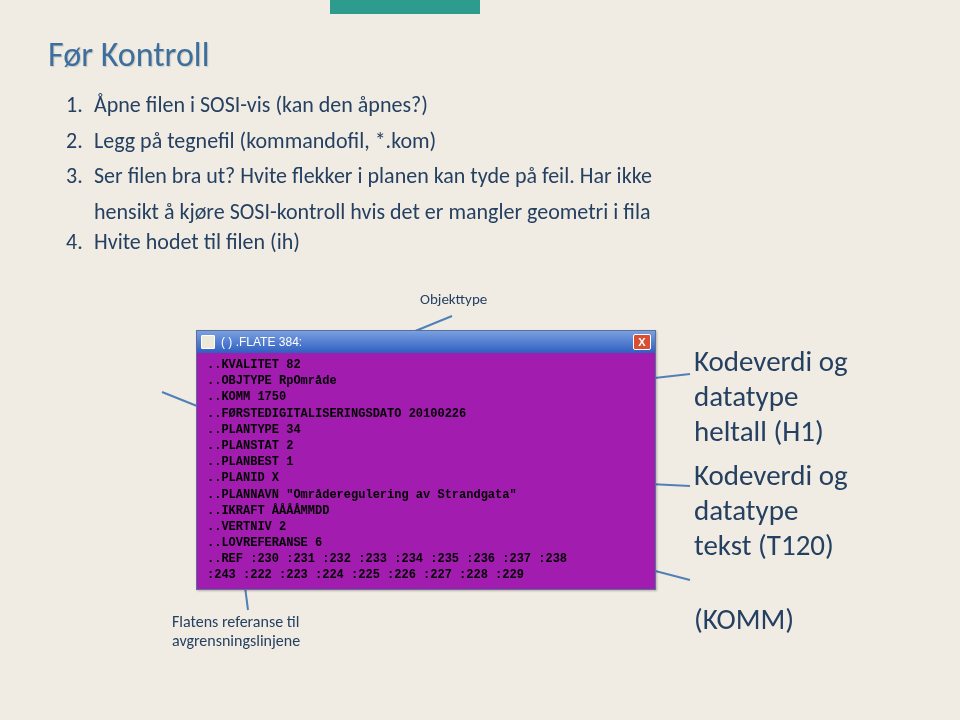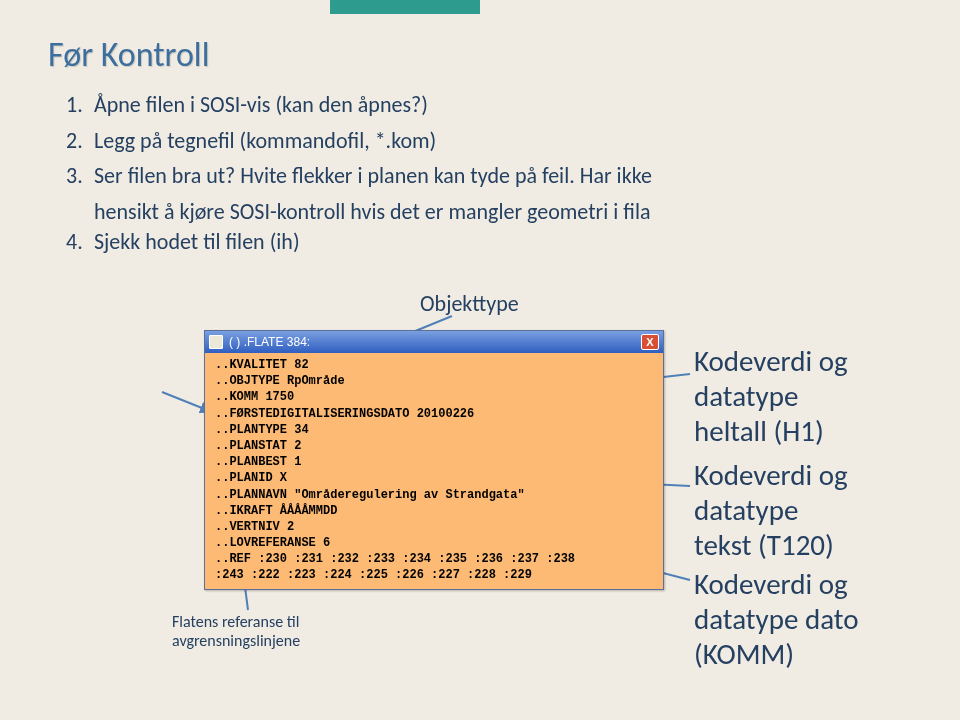"Sjekk hodet til filen (ih)" span { text: Sjekk -> Hvite }
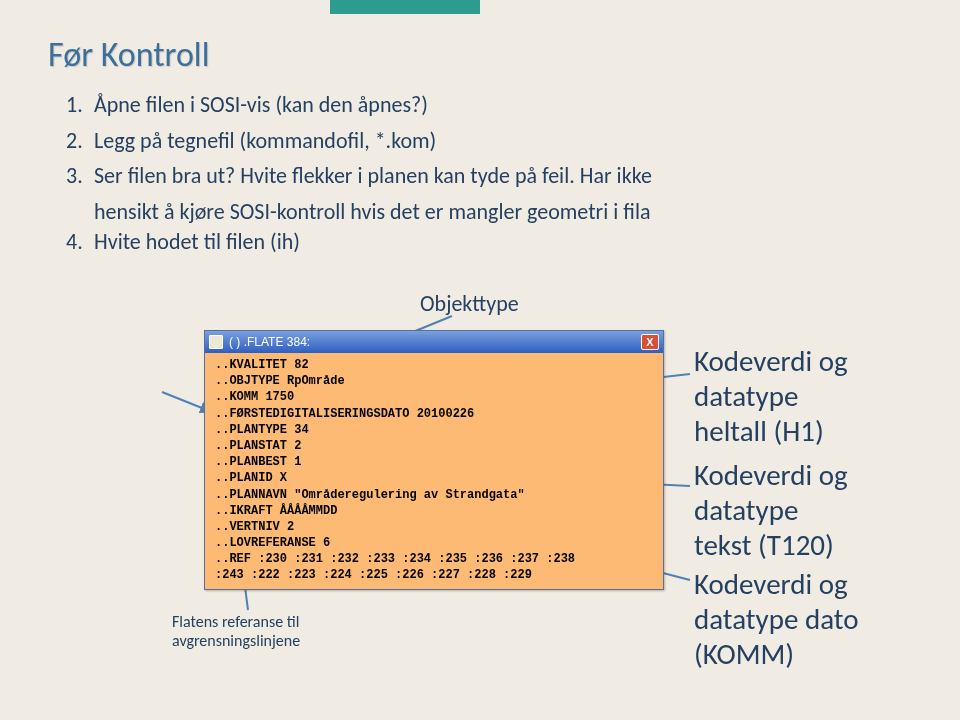"Objekttype" .objekttype-label { font-size: 22px -> 15px }
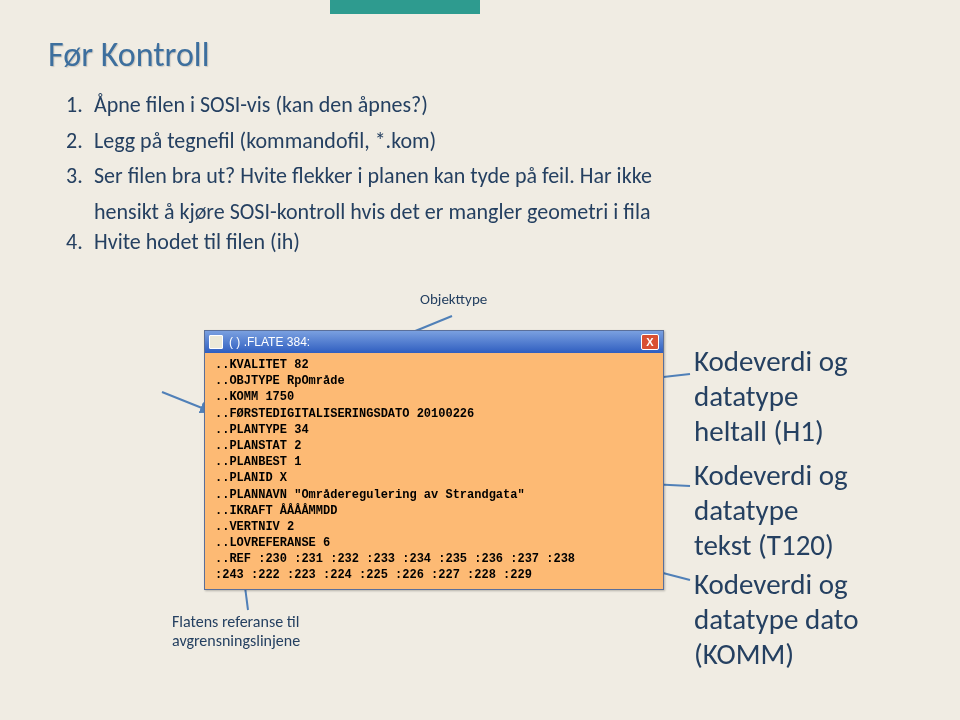"( ) .FLATE 384:" .win { background: #fdba74 -> #a21caf; left: 204px -> 196px }
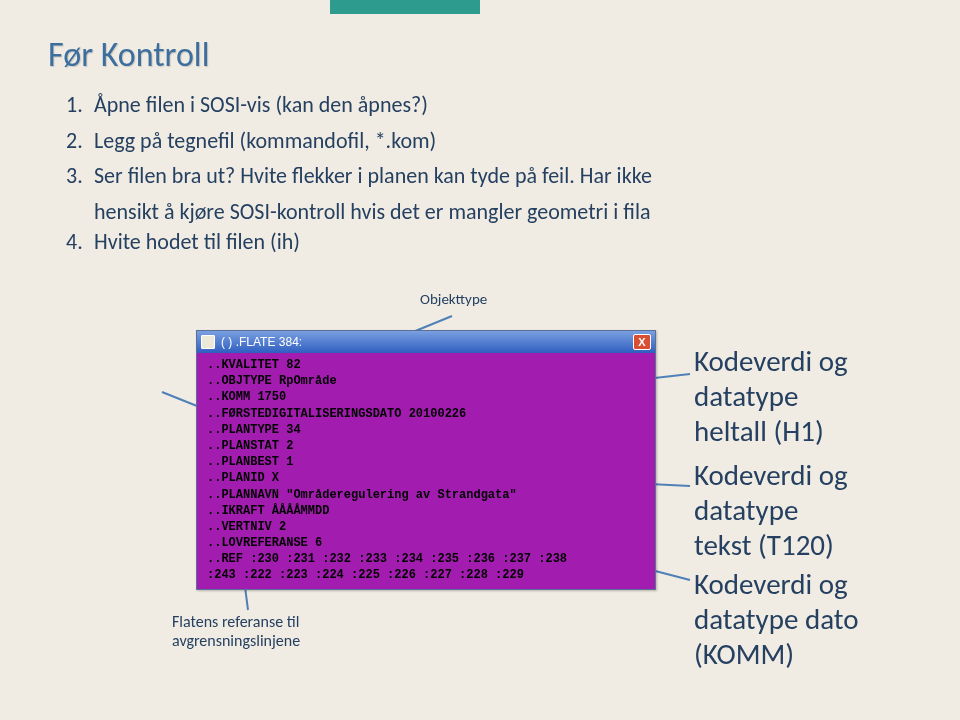"Kodeverdi og datatype dato" span { html: <span>Kodeverdi og datatype dato</span> -> none }
